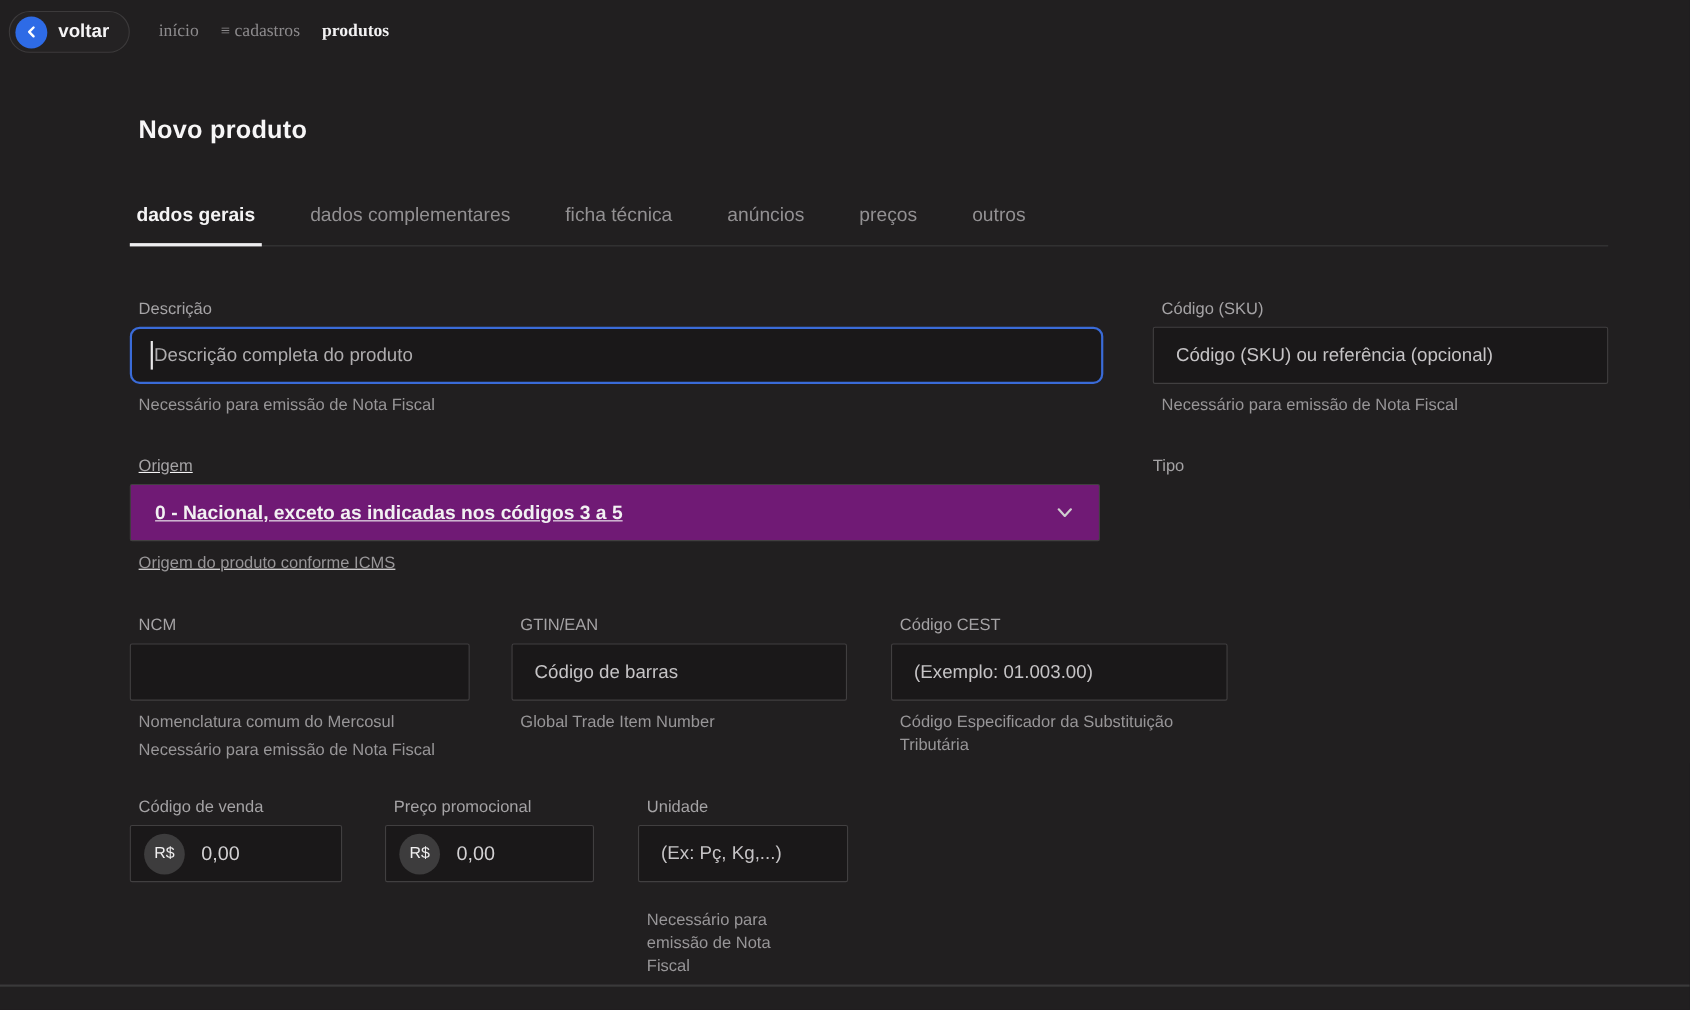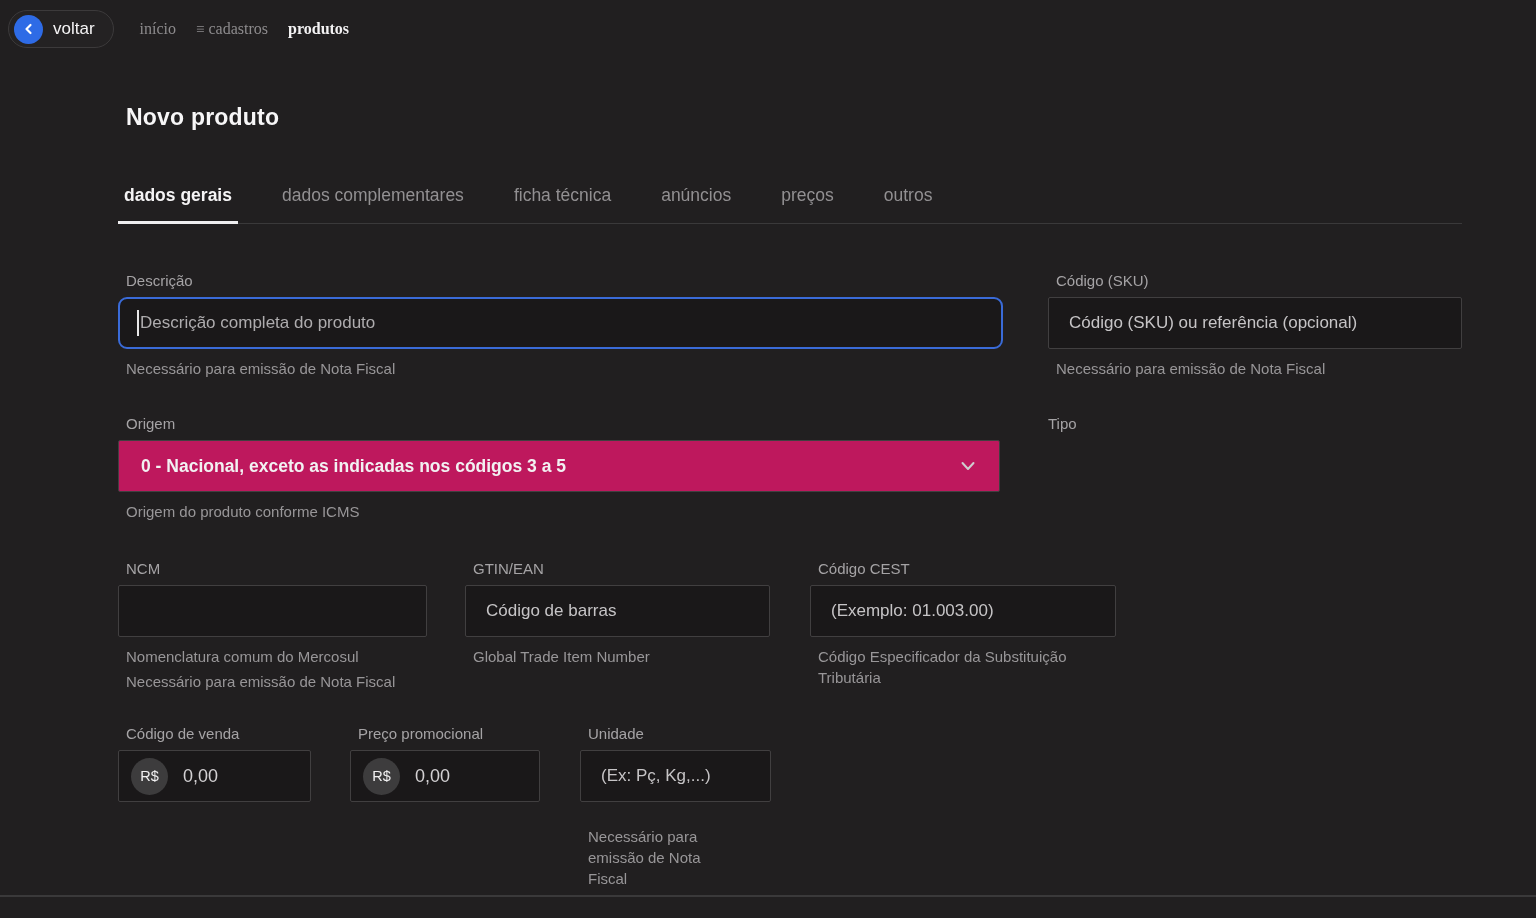"voltar" .back-label { font-weight: 400 -> 700 }
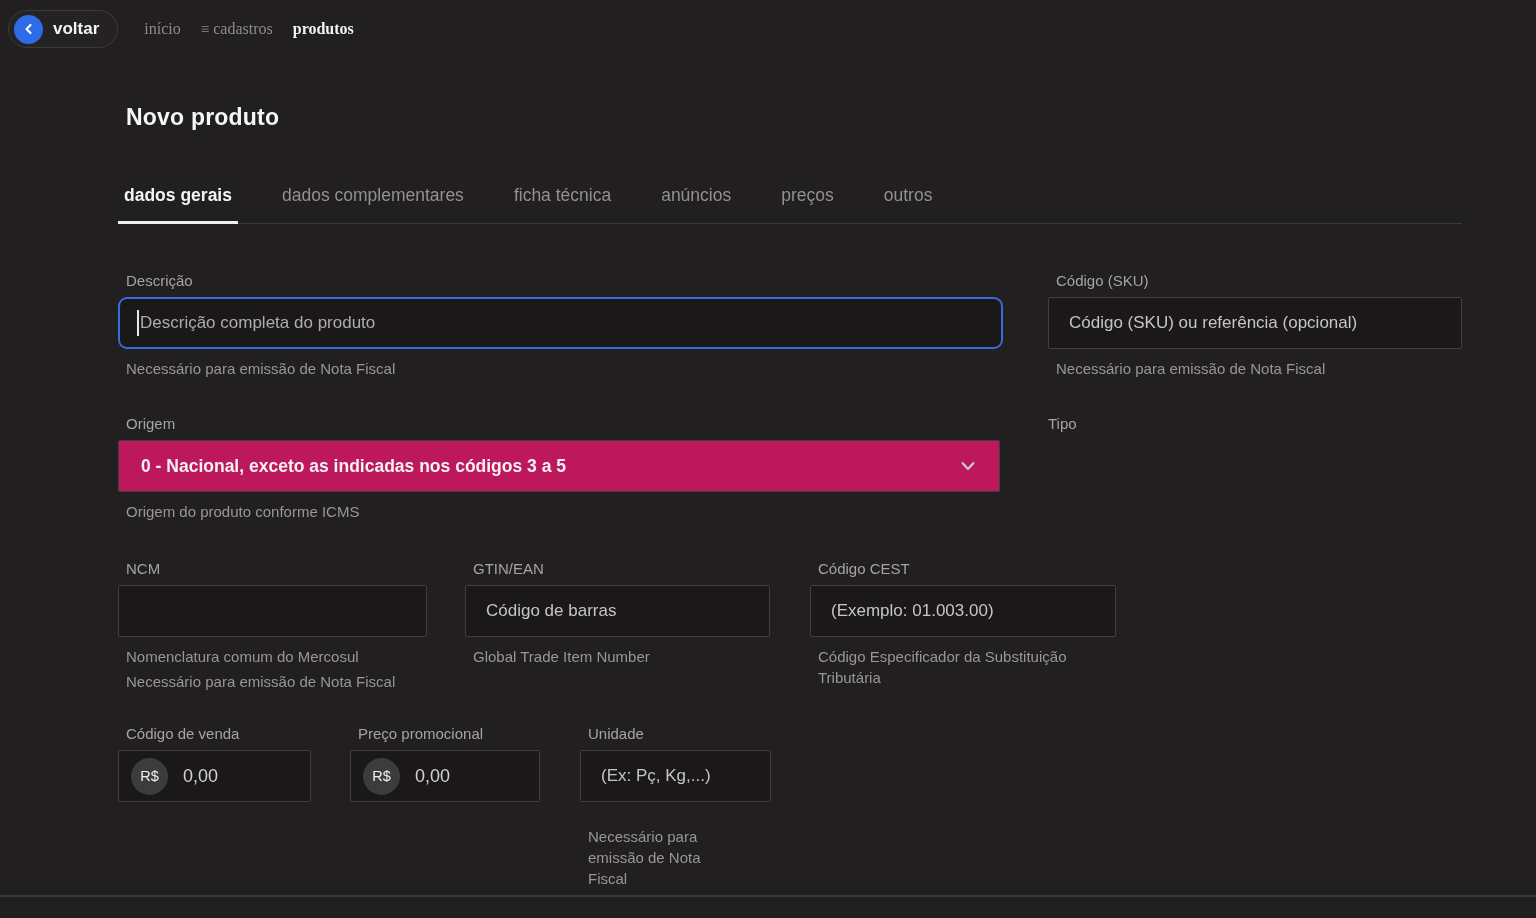"Origem" .row-2 .col-origem { text-decoration: none -> underline }
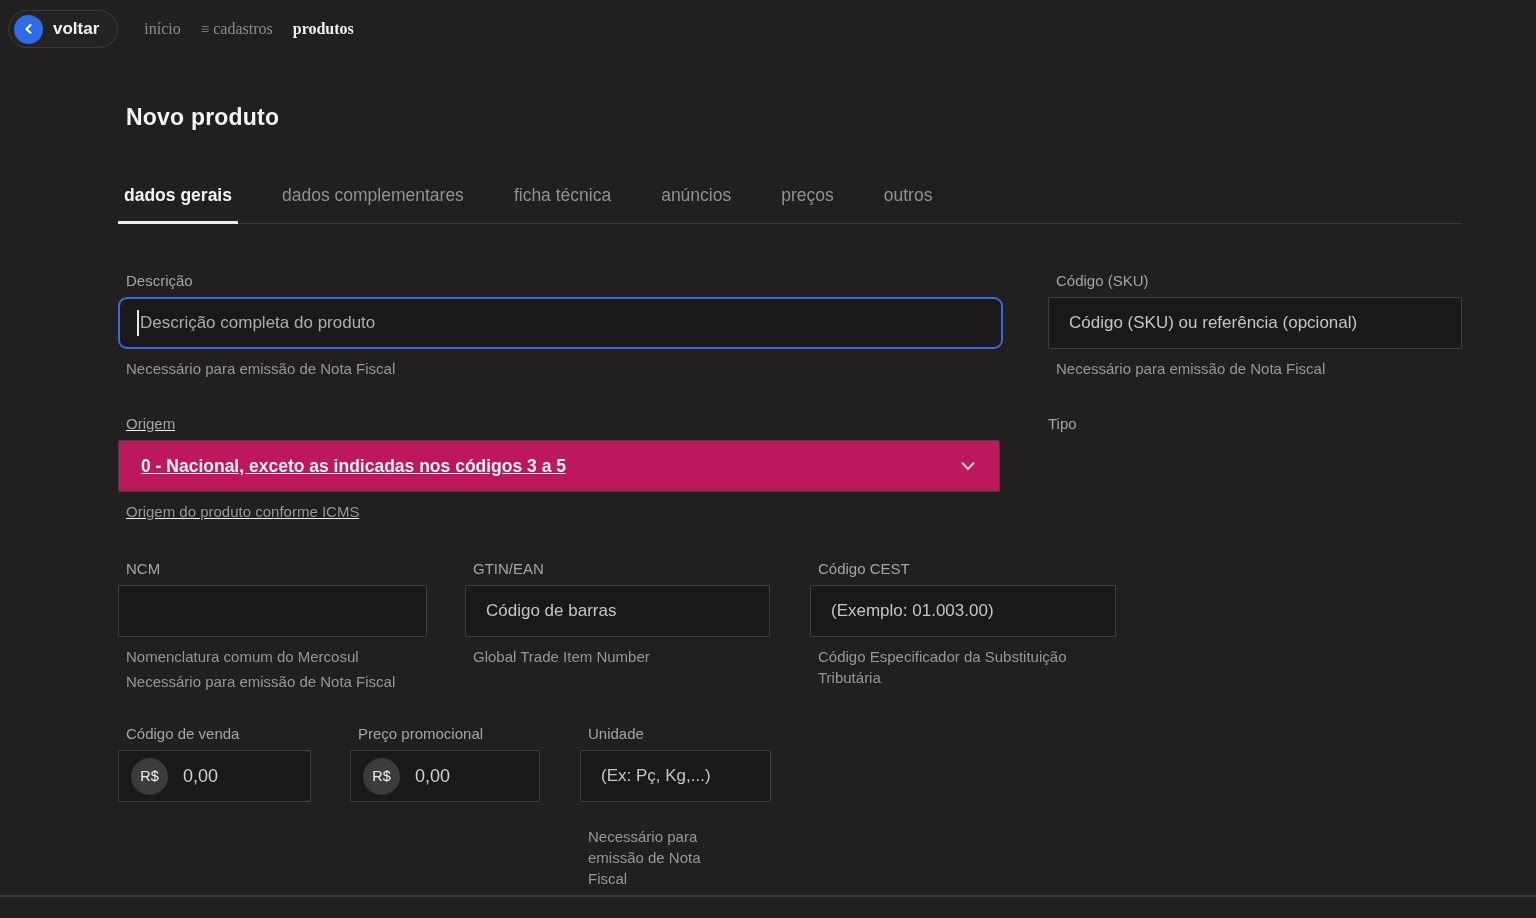"0 - Nacional, exceto as" .select { background: #be185d -> #701a75 }
